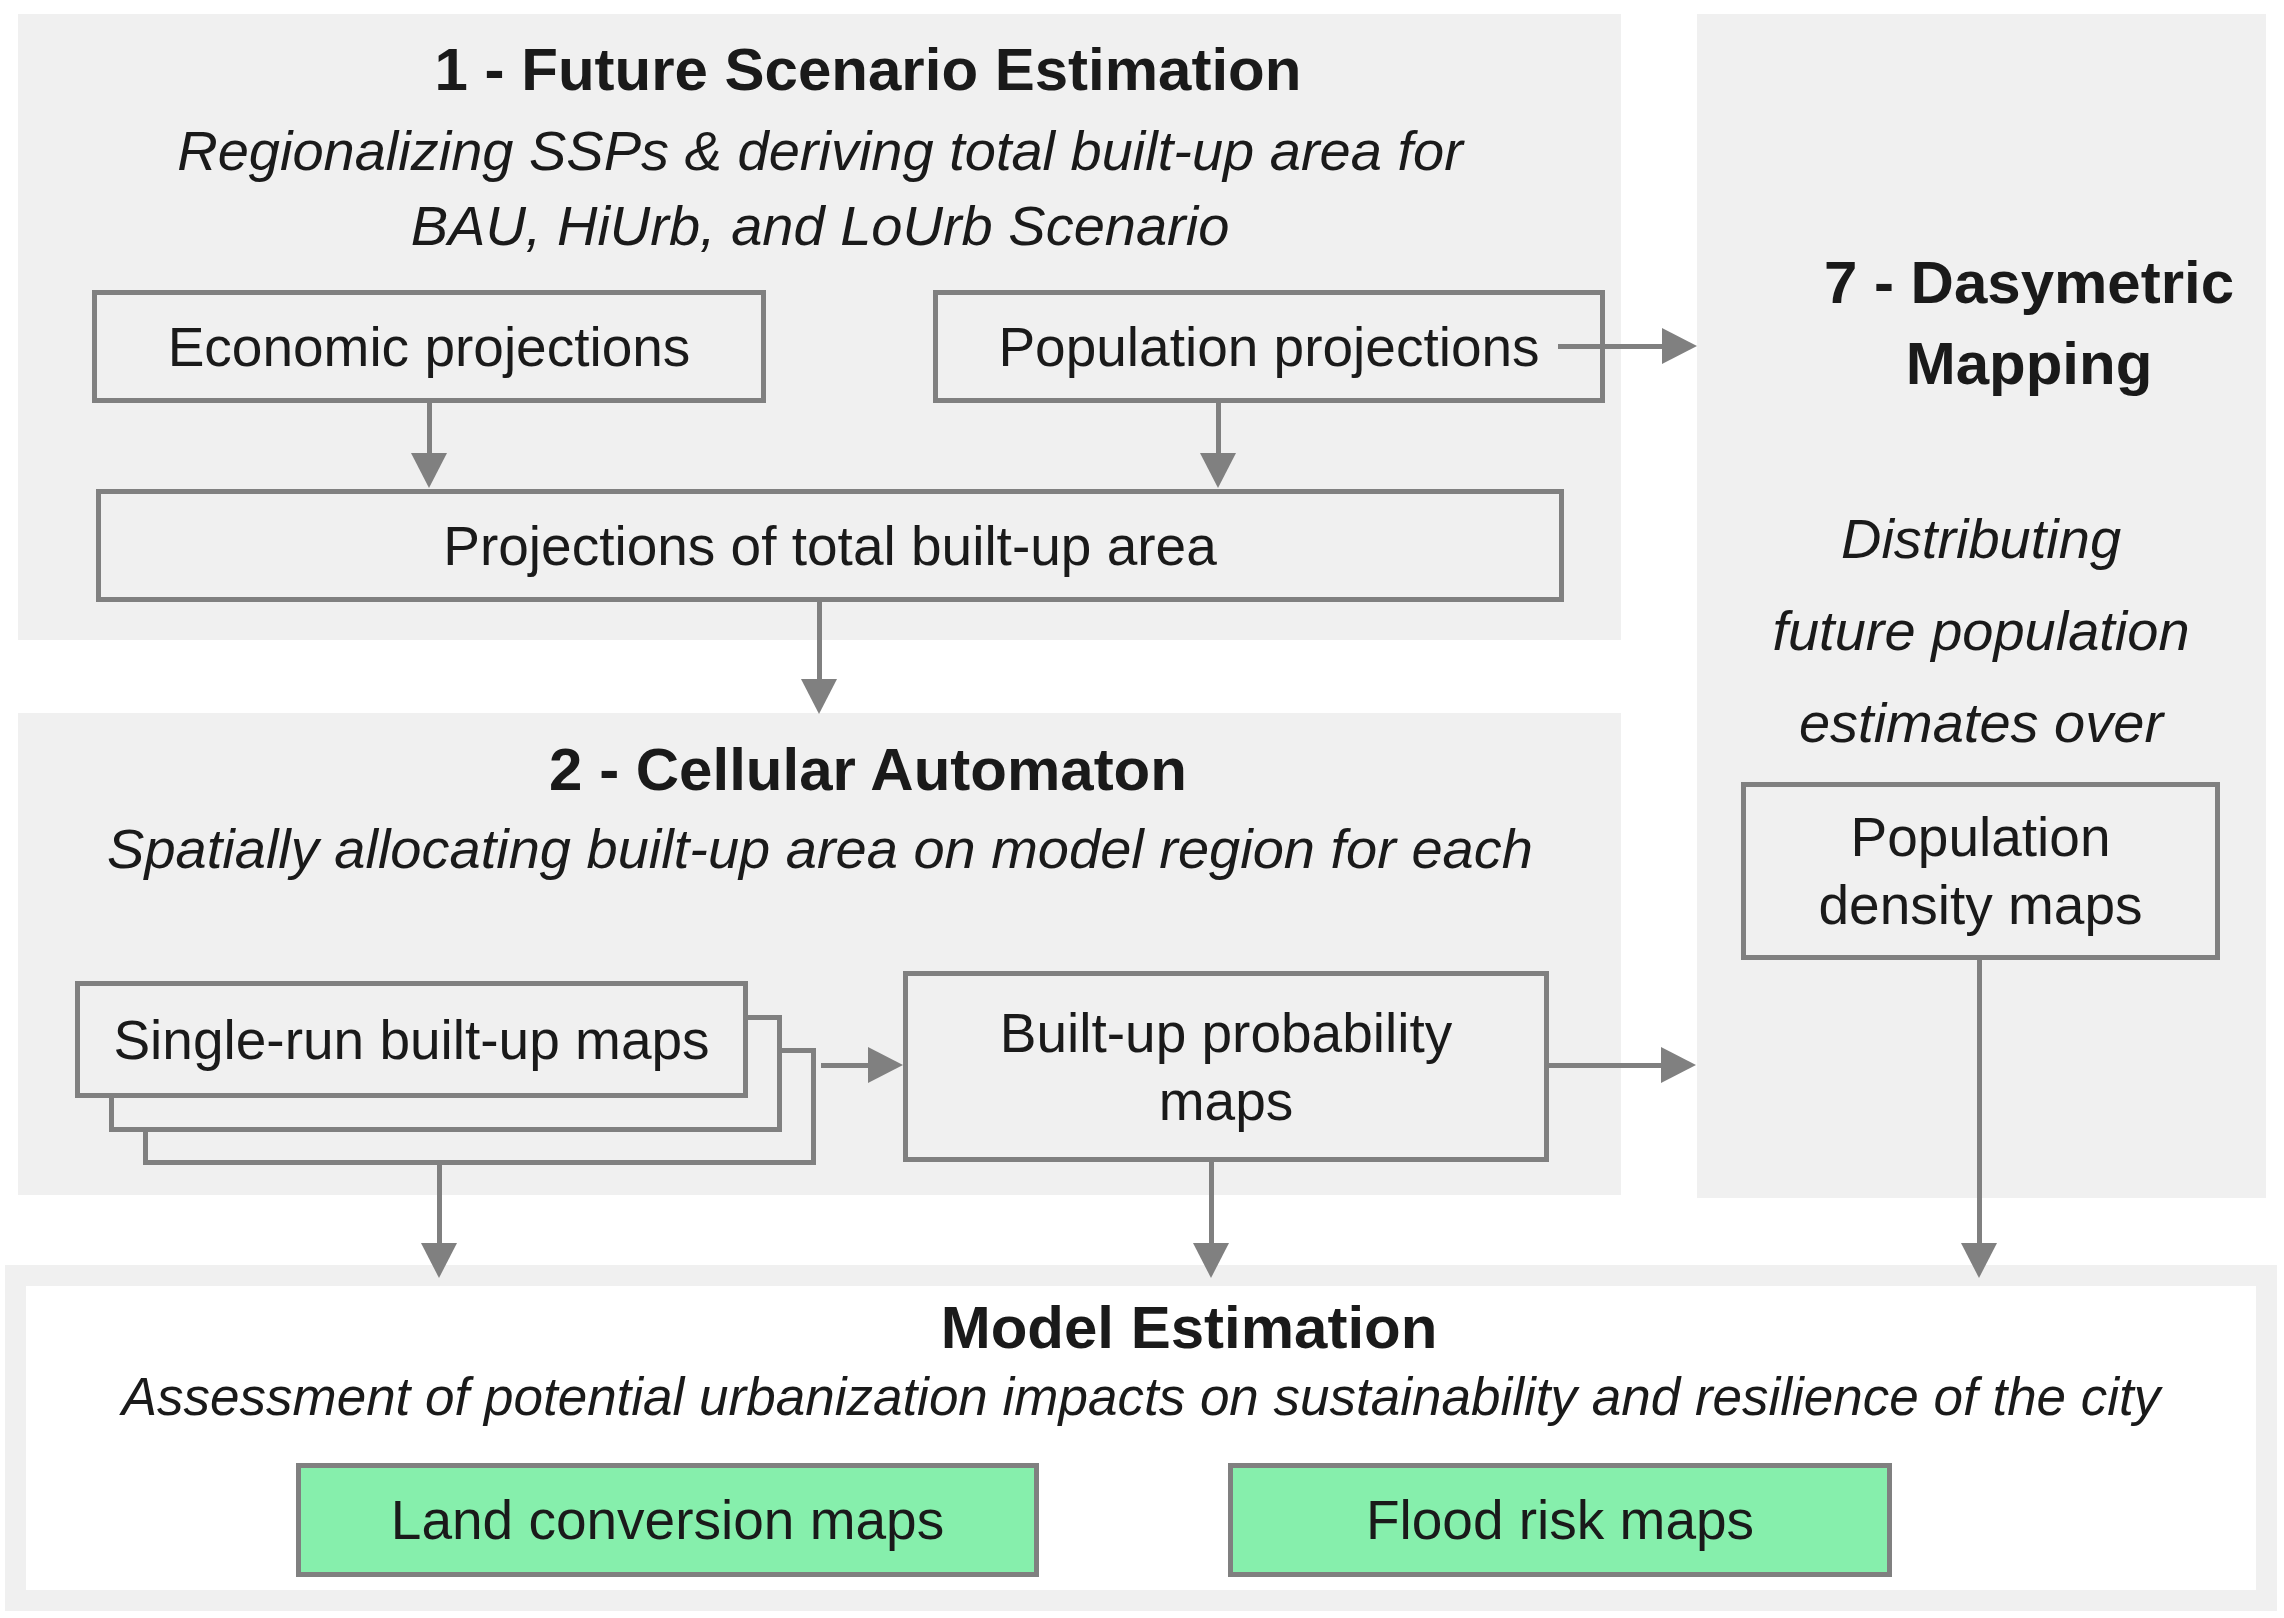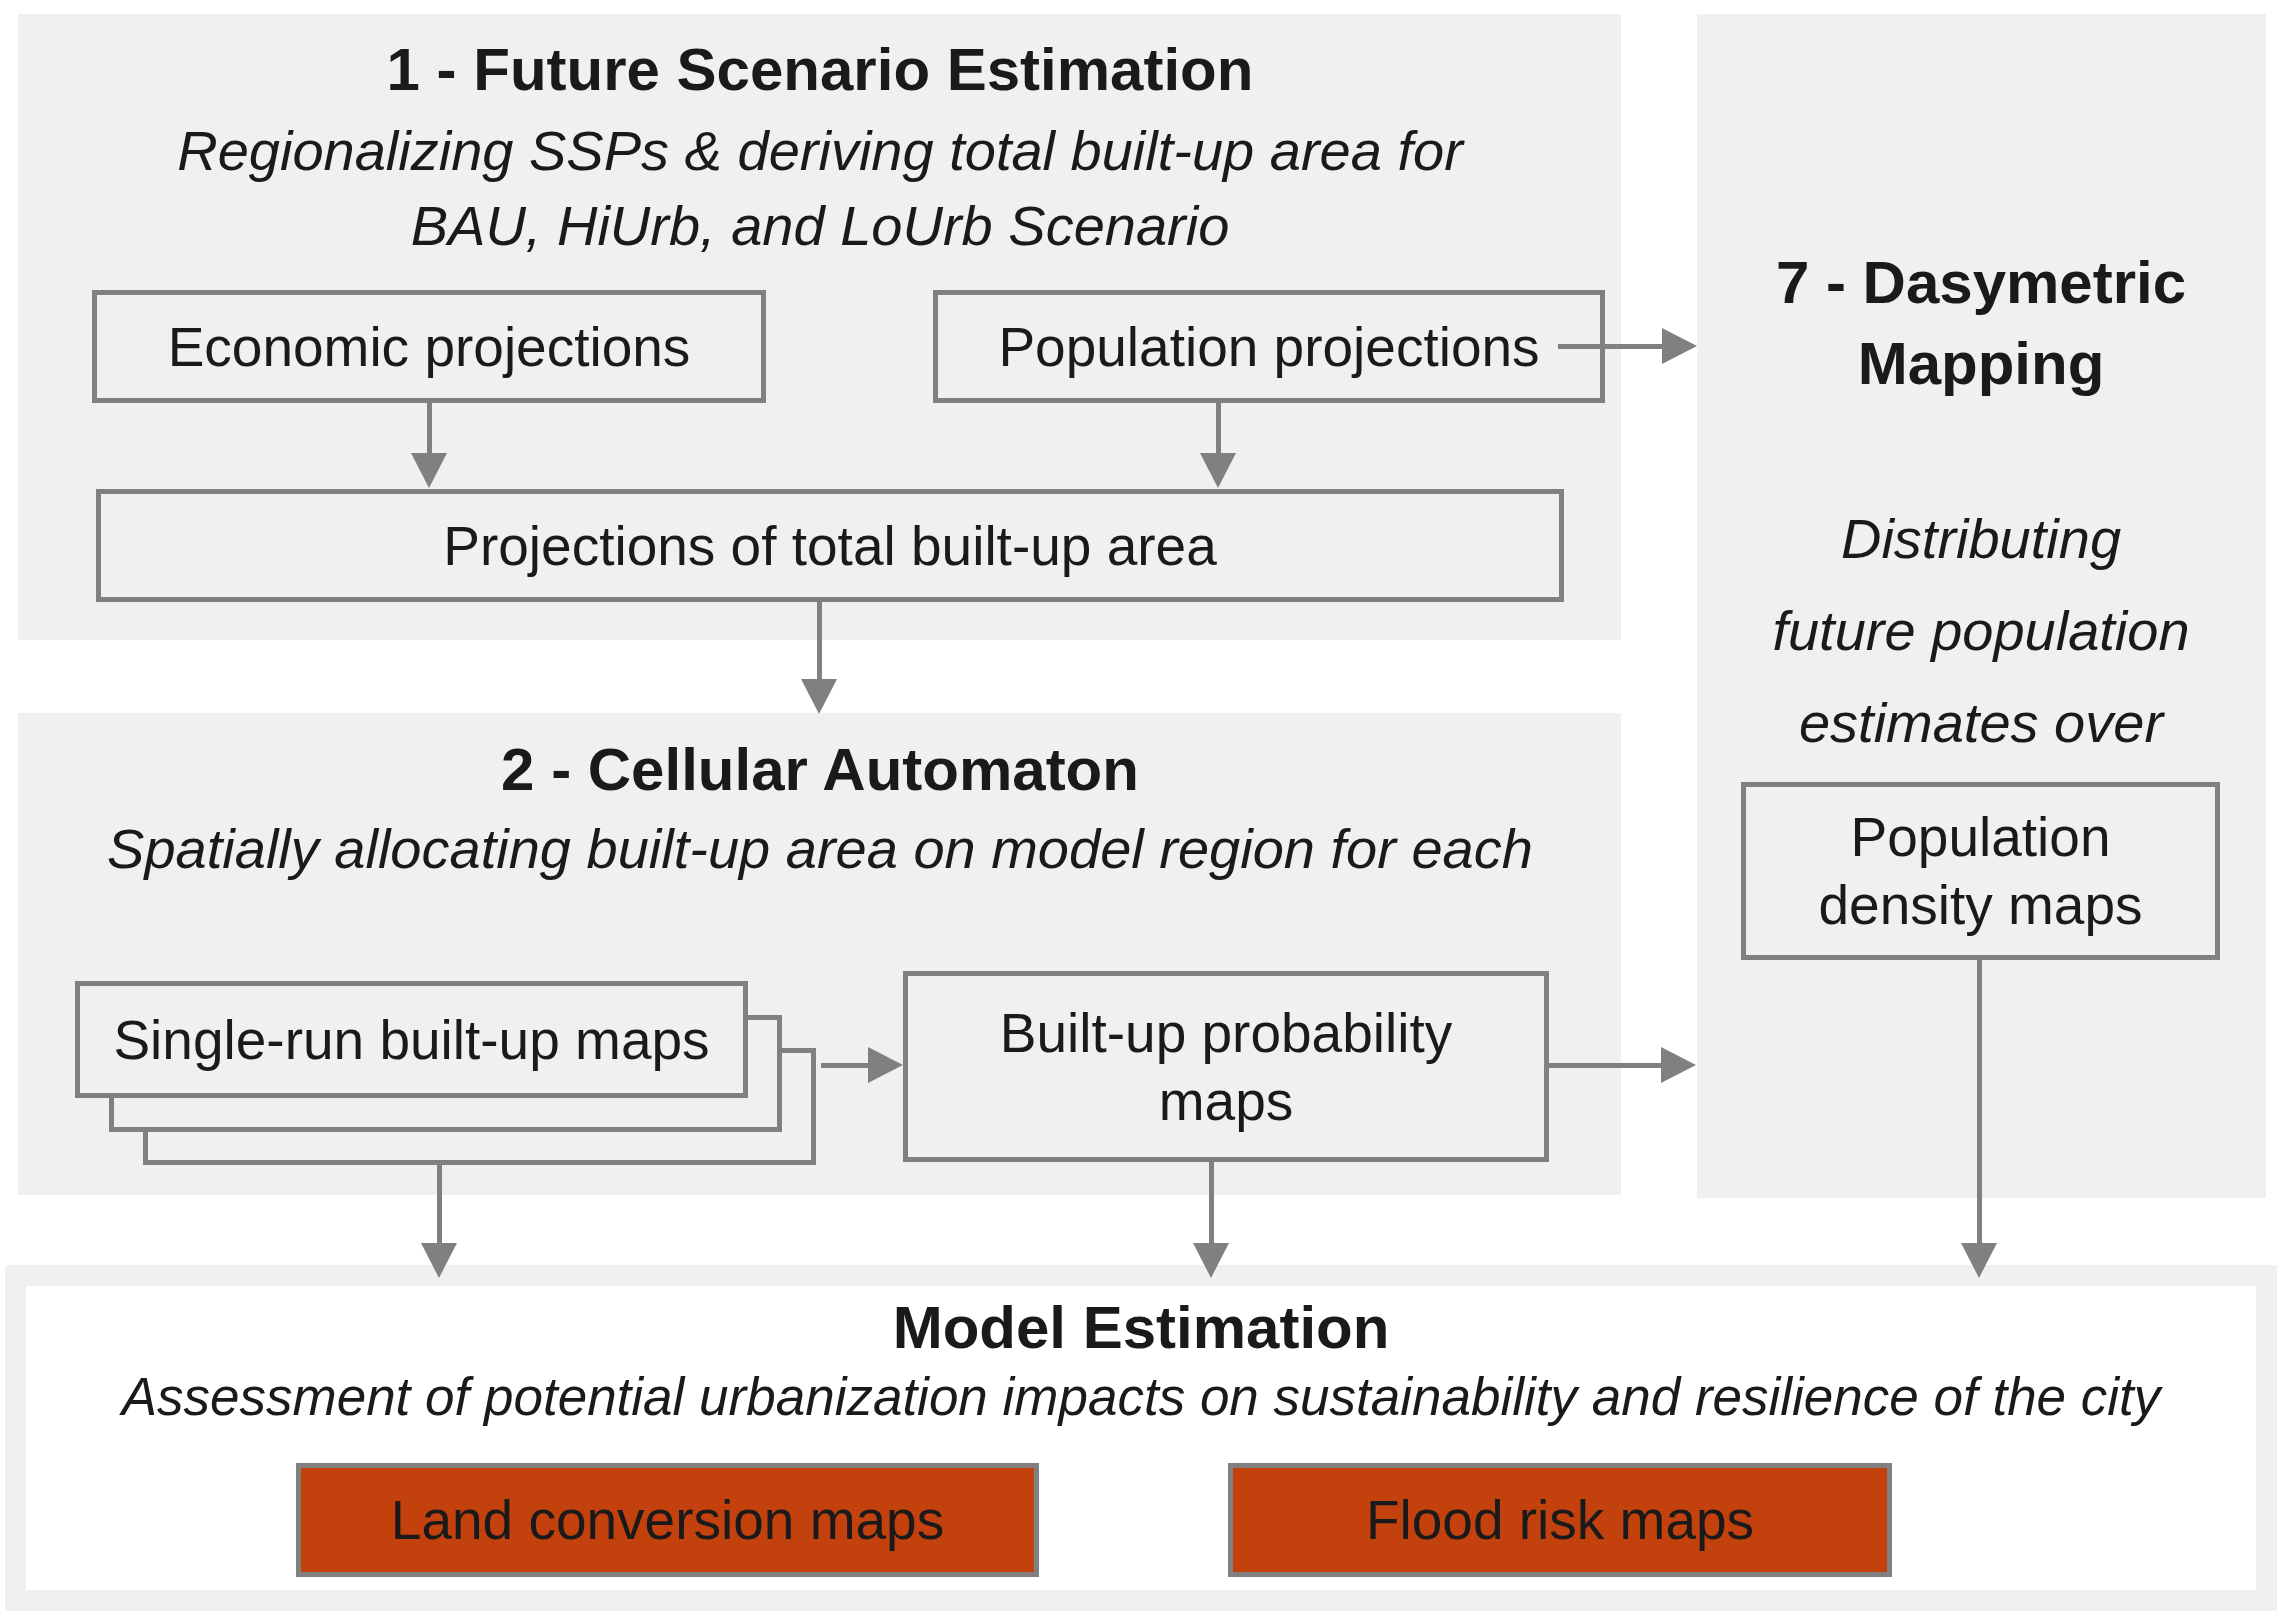"1 - Future Scenario Estimation" .ptitle { margin-left: none -> 48px }
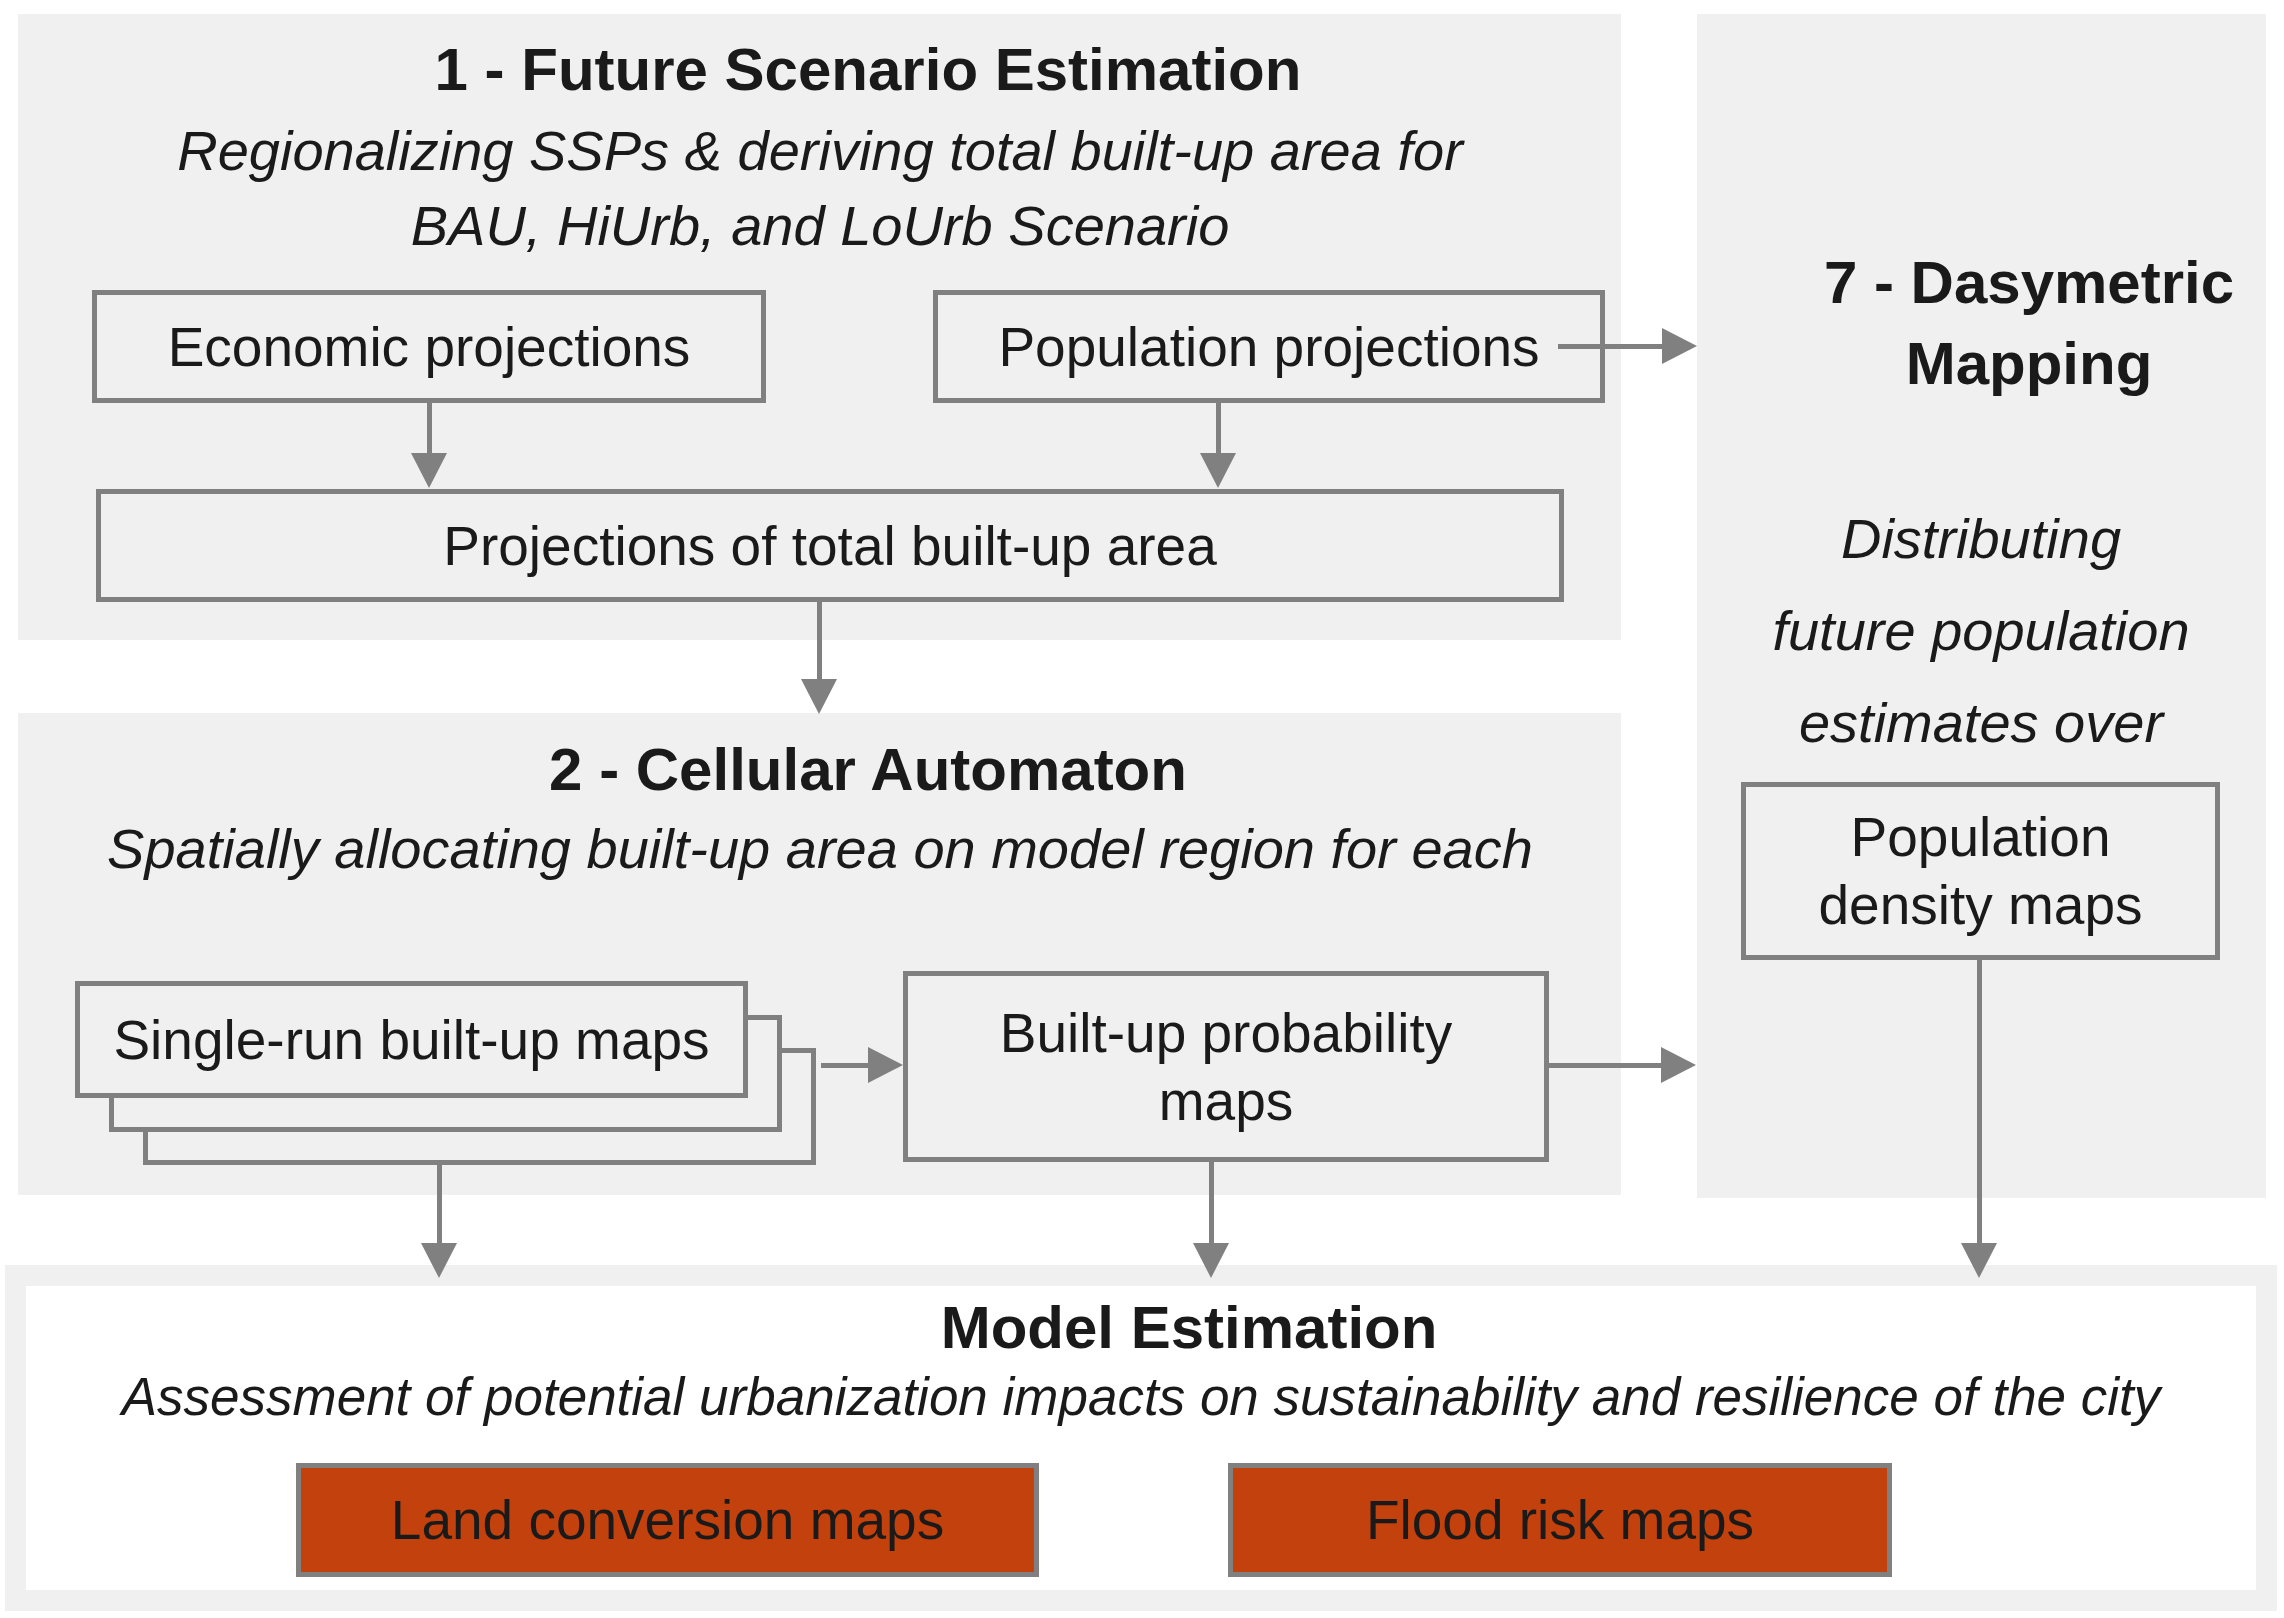"Land conversion maps" .box.white { background: #c2410c -> #86efac }
